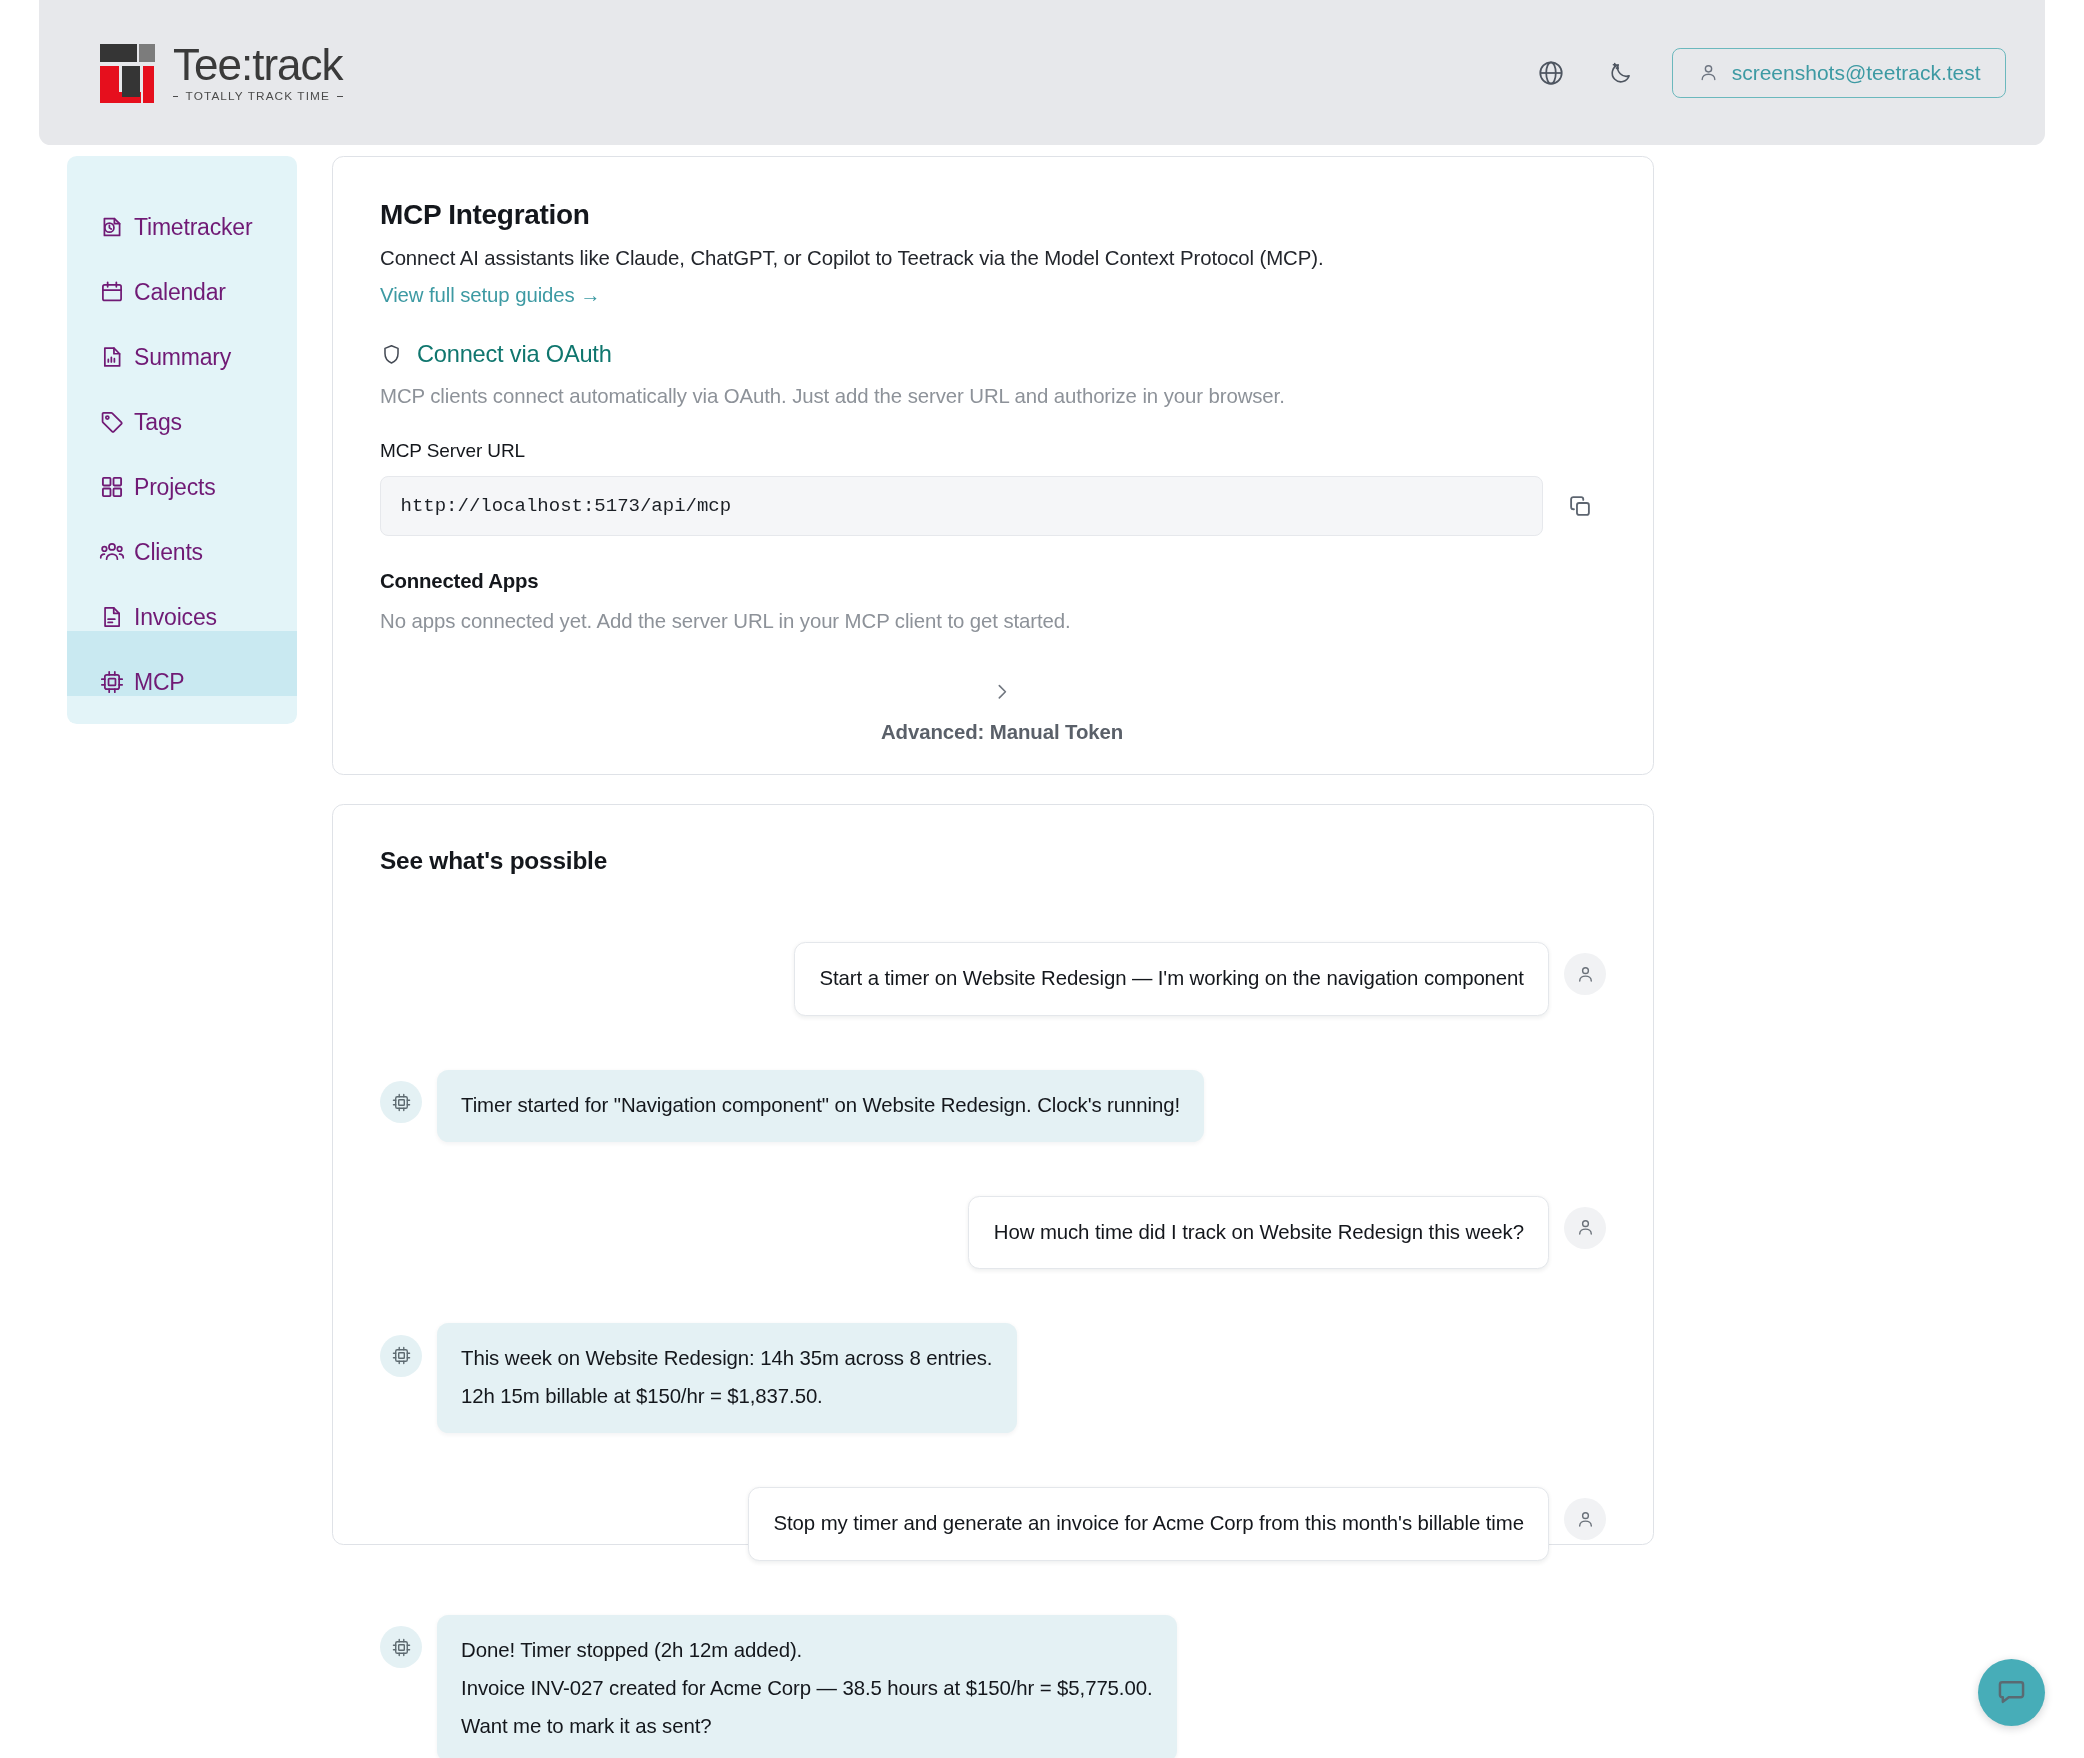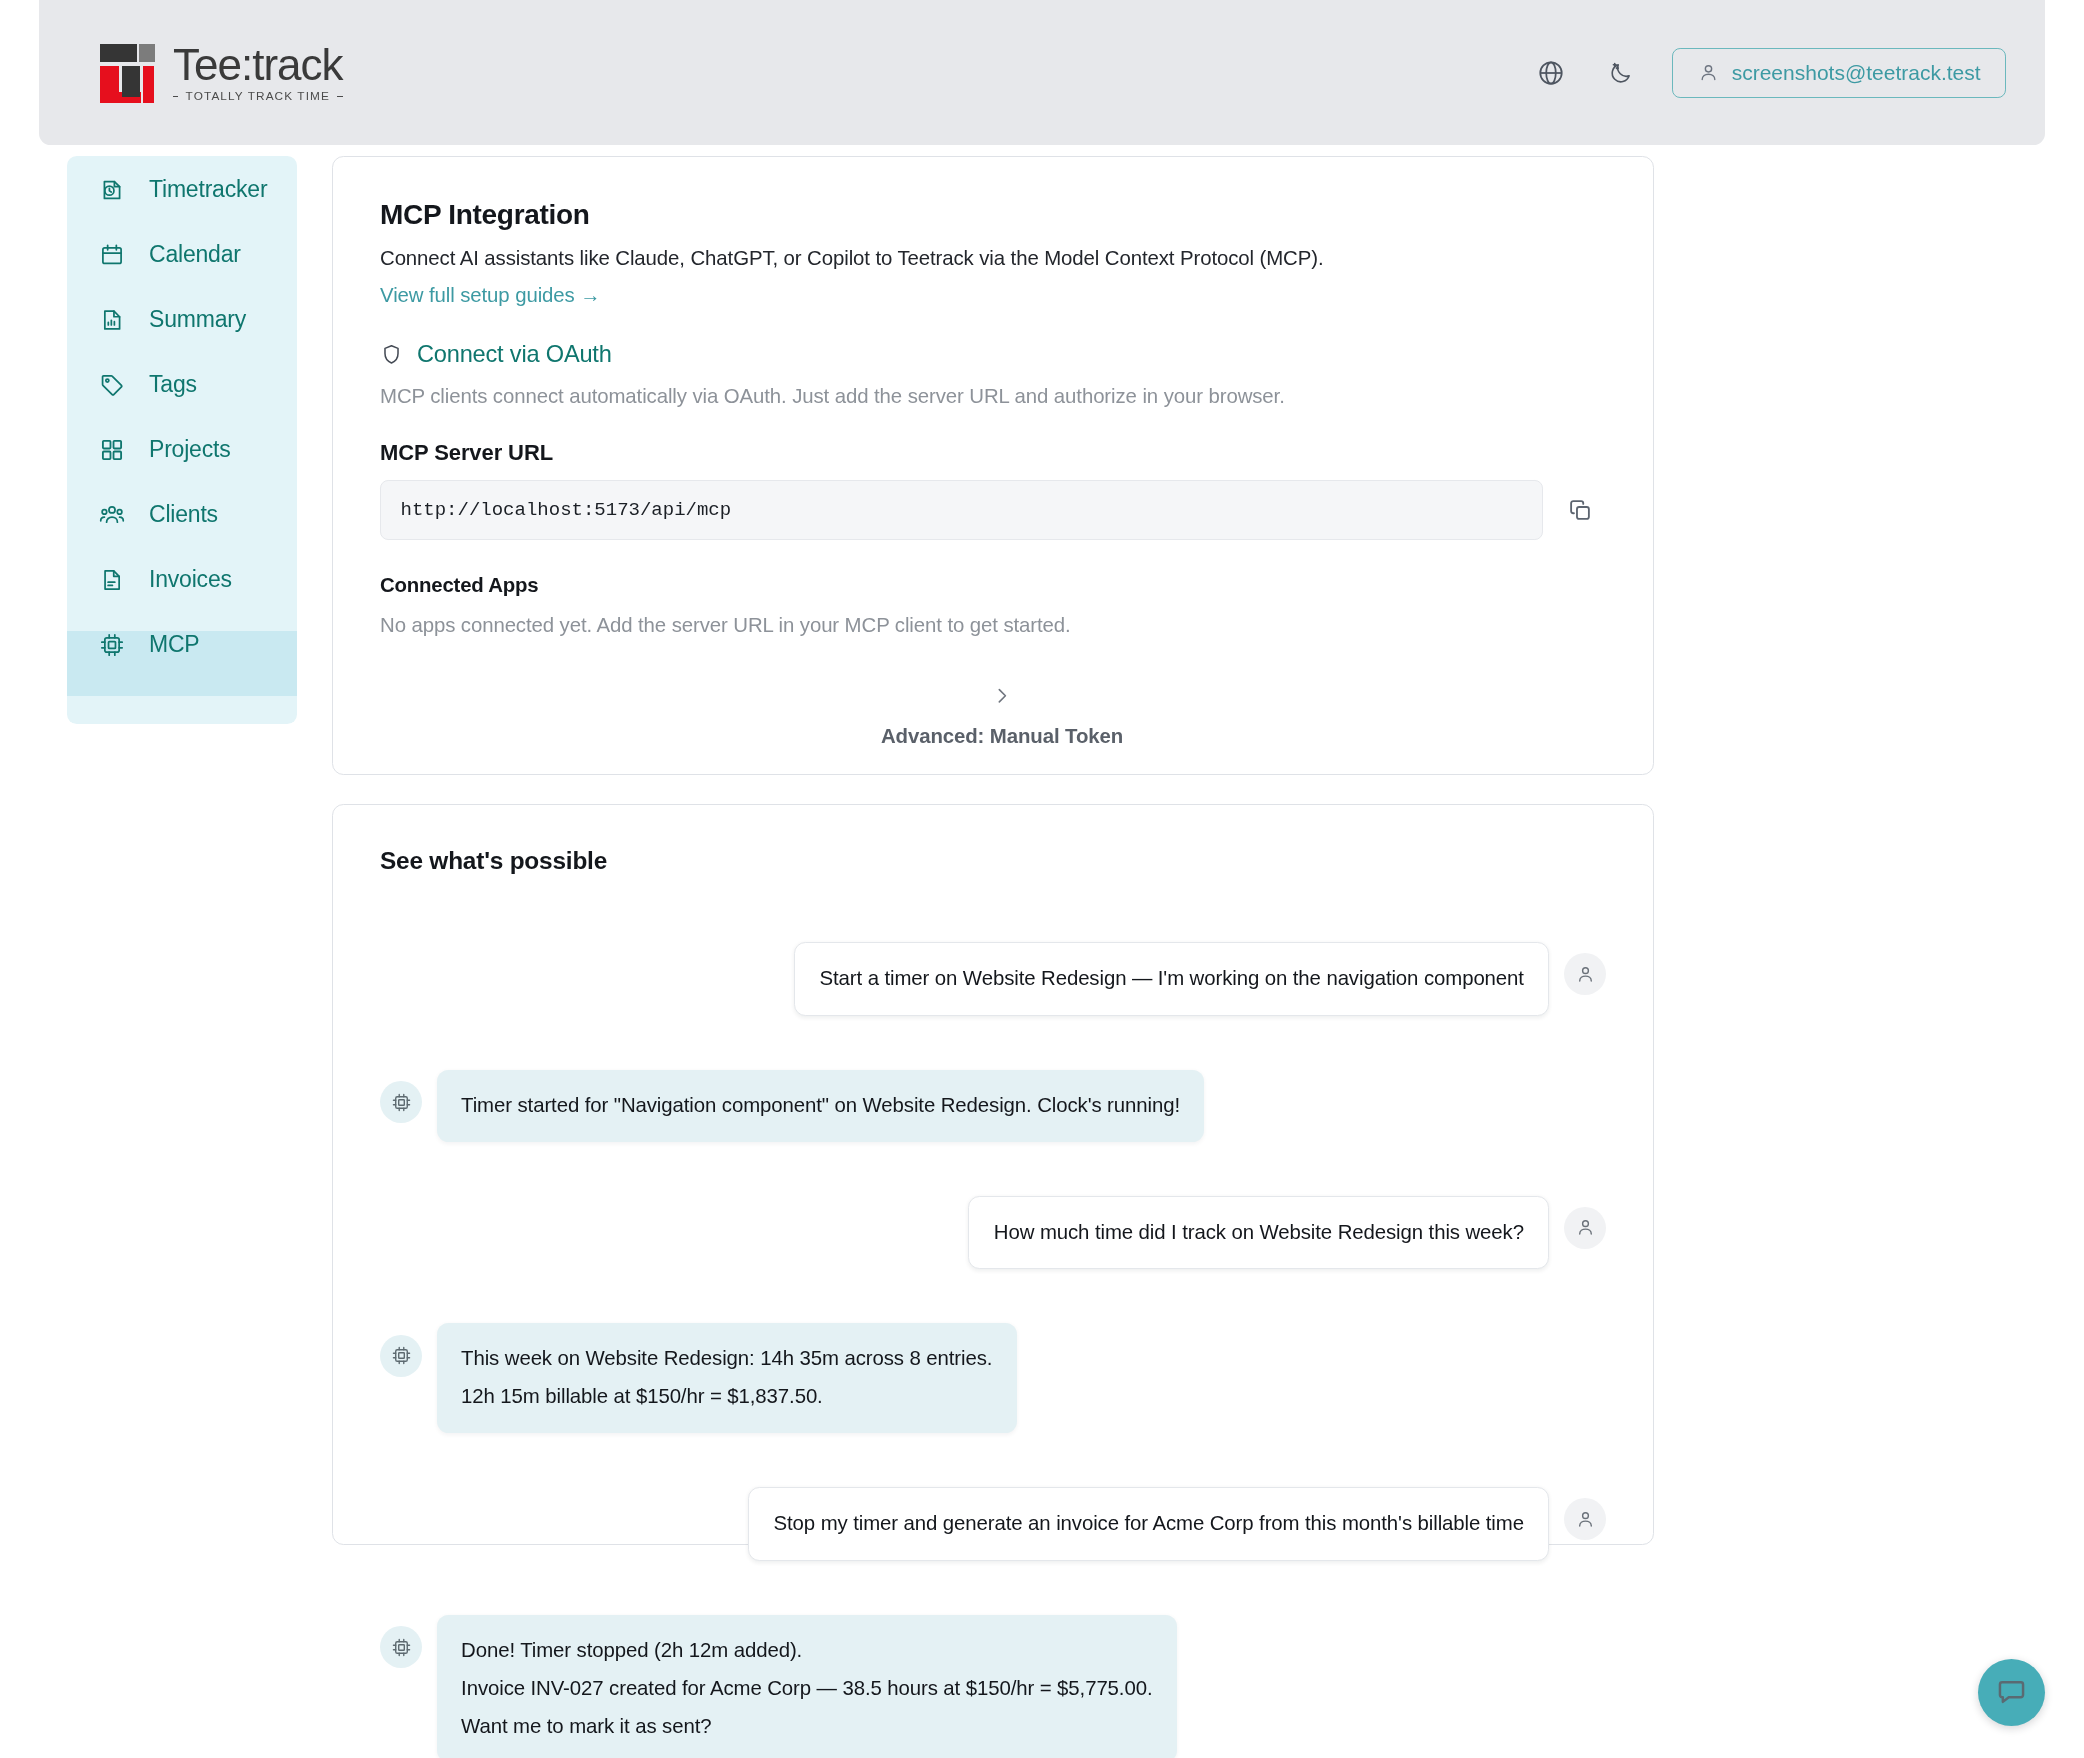"Timetracker" .nav-item { align-items: flex-start -> flex-end; color: #0f766e -> #701a75; gap: 23px -> 8px }
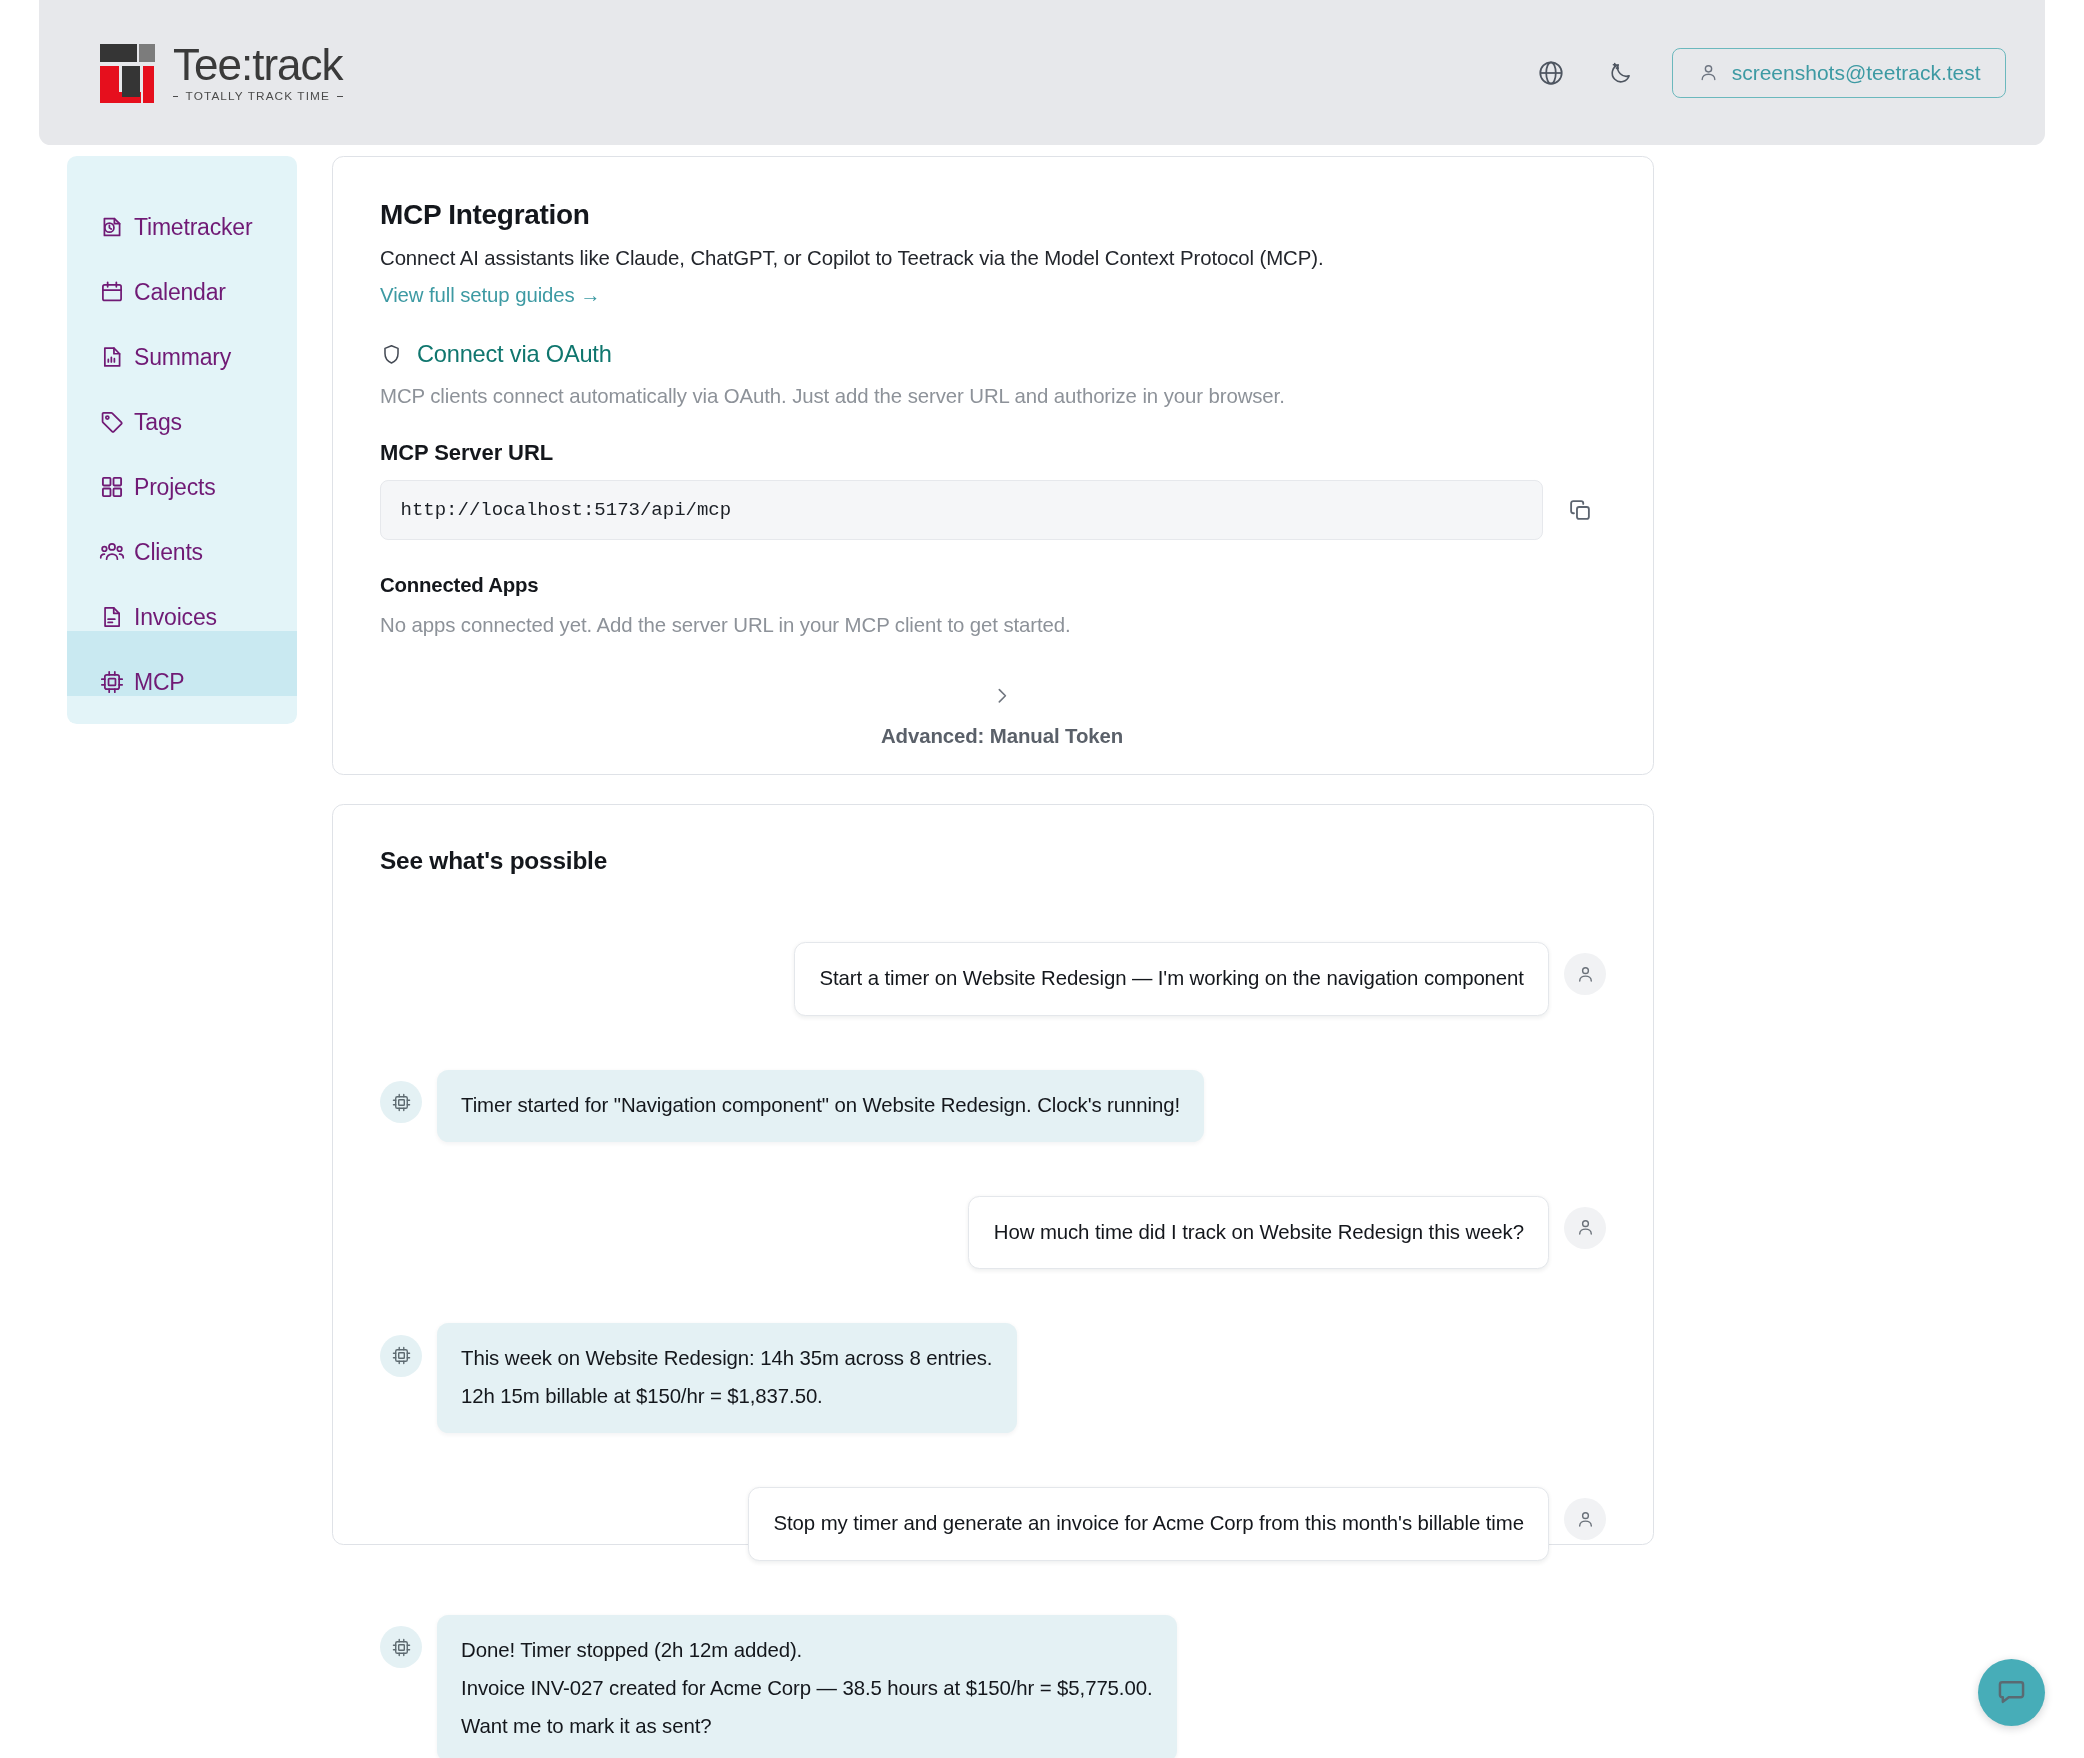"MCP Server URL" .field-label { font-size: 22px -> 19px; font-weight: 700 -> 400 }
